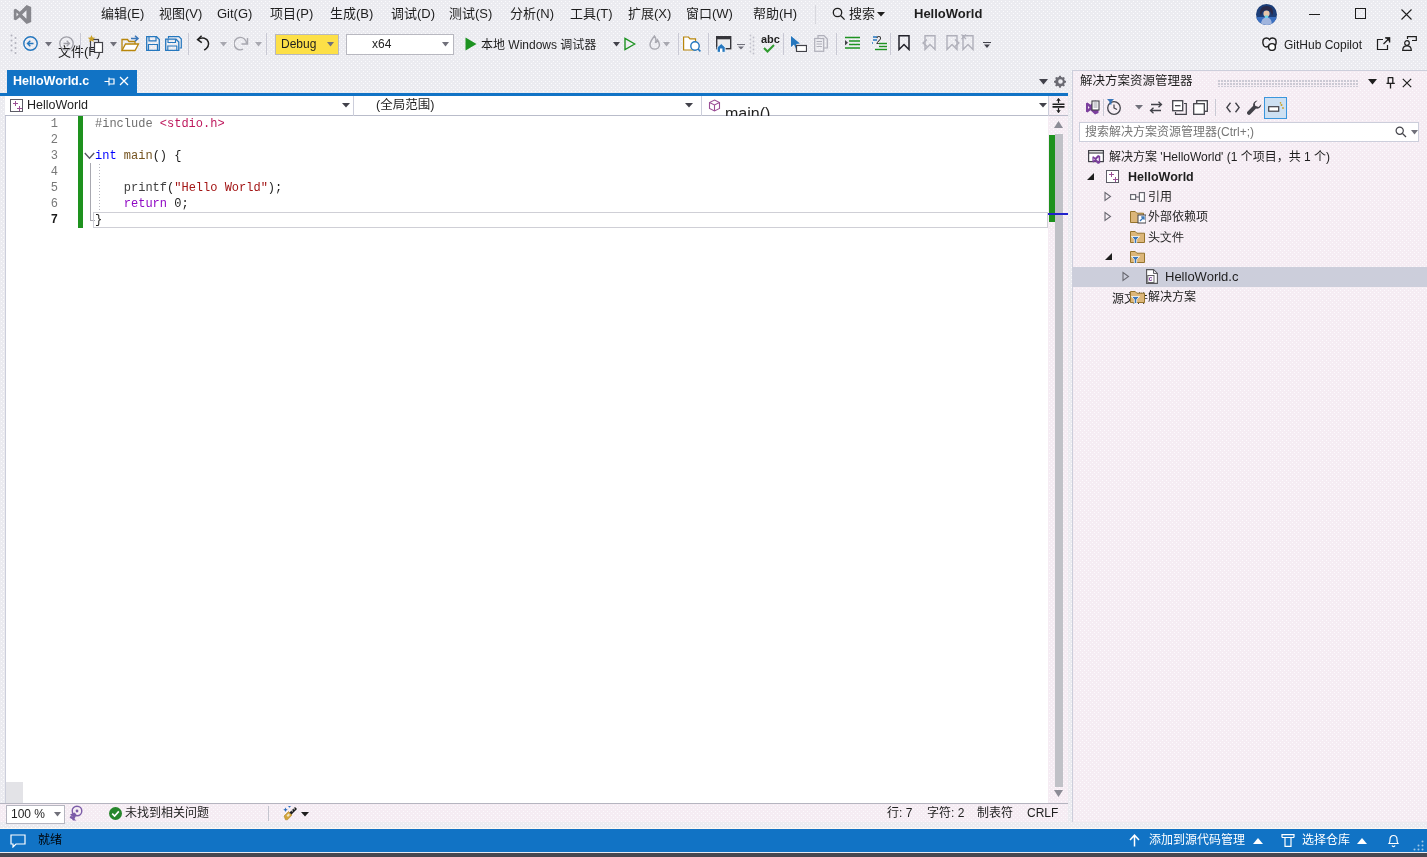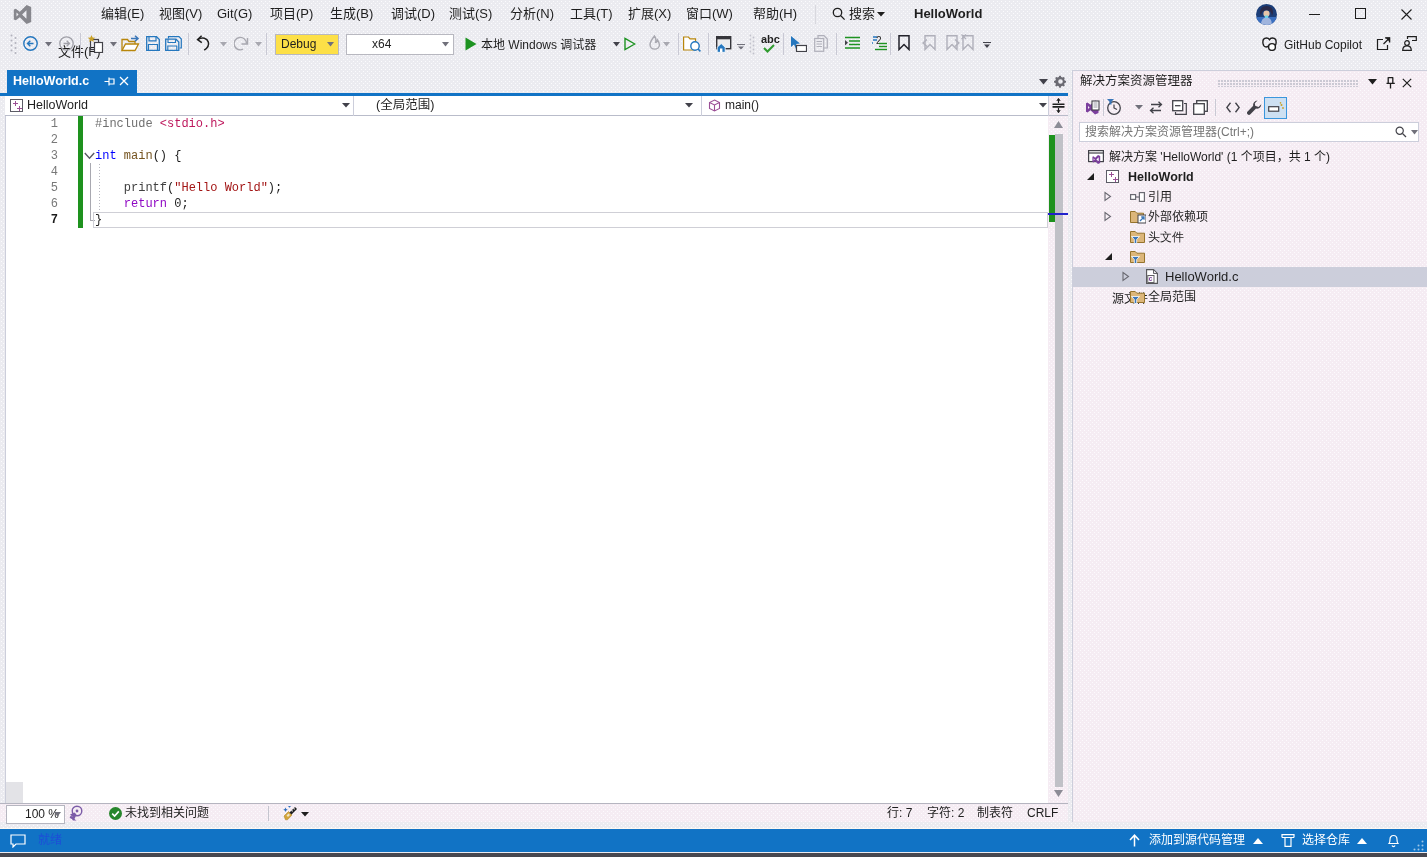"main()" div.abs { font-size: 12px -> 16px; top: 96px -> 104px }
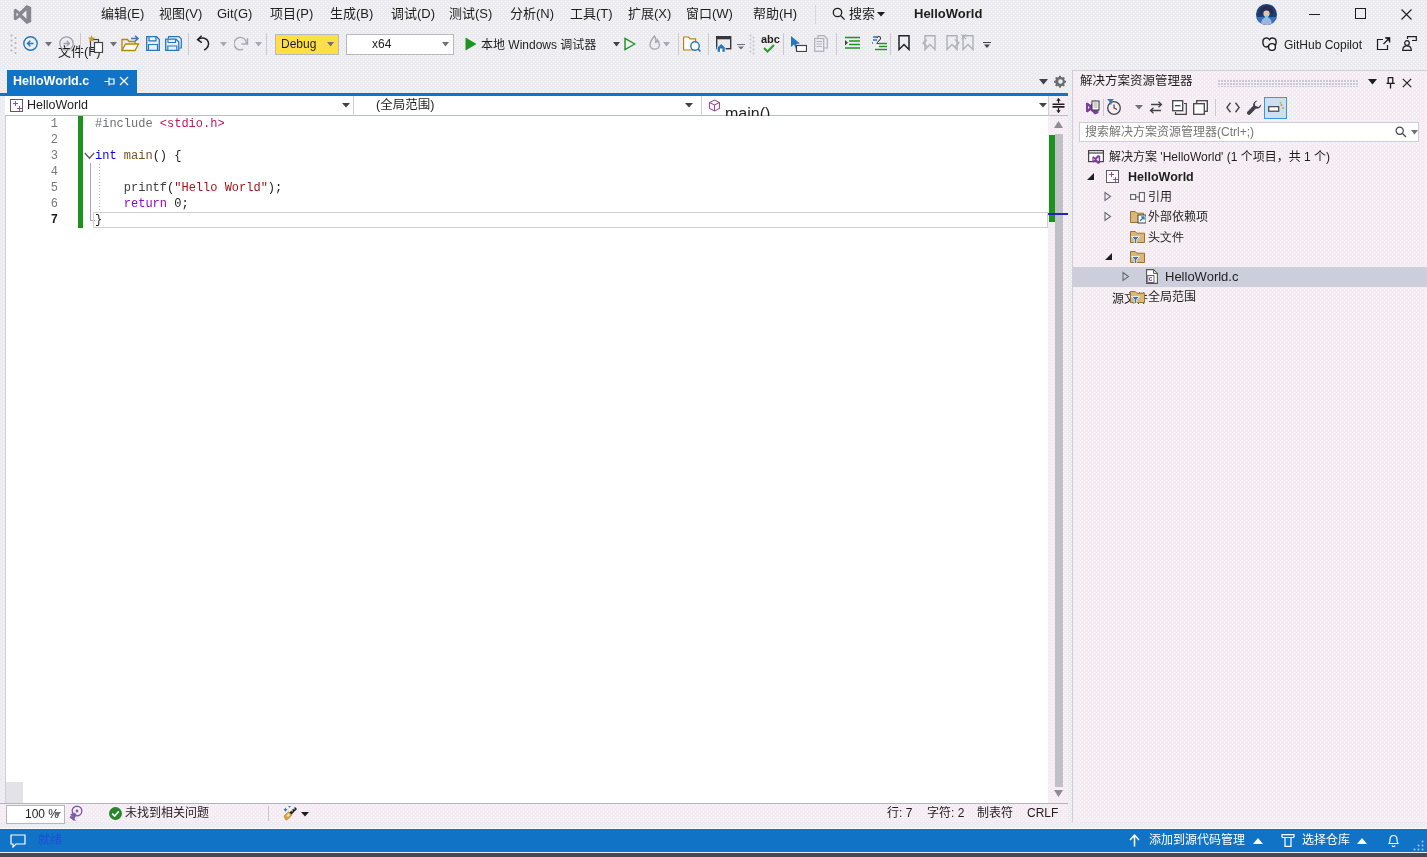"全局范围" div.abs { text: 全局范围 -> 解决方案 }
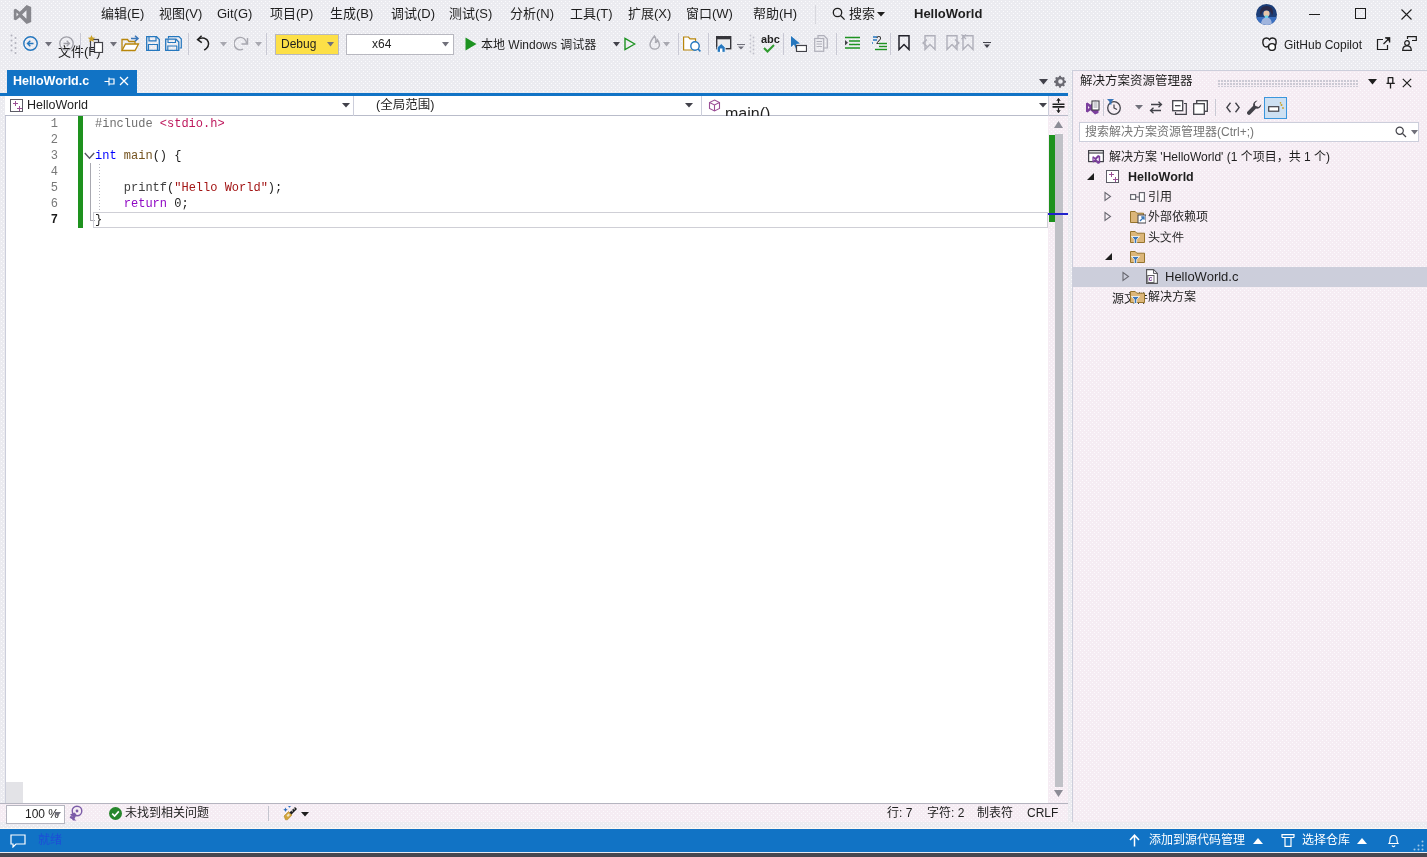"100 %" span { left: 18px -> 4px }
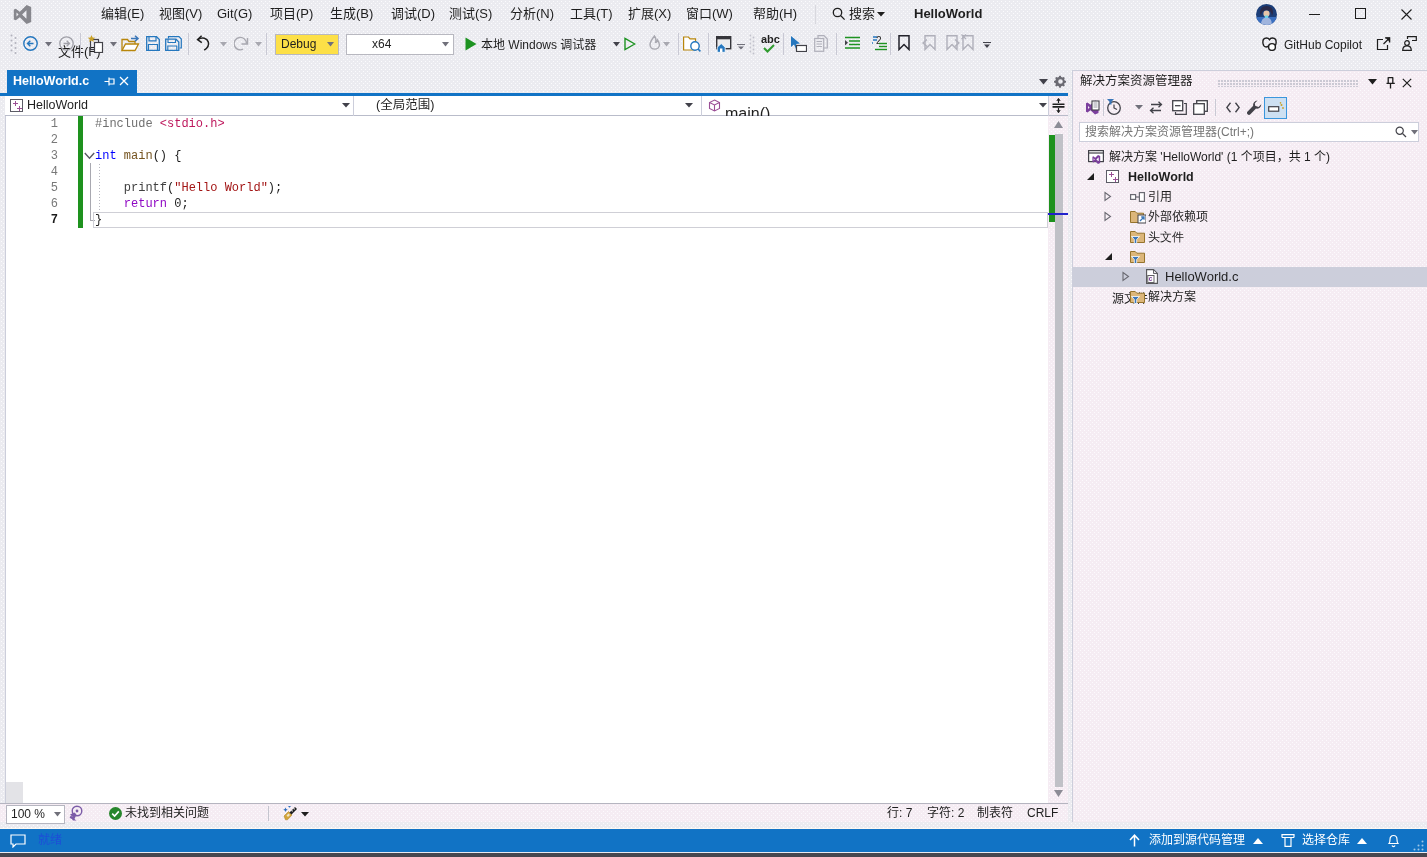"就绪" div.abs { color: #1d4ed8 -> #000000 }
